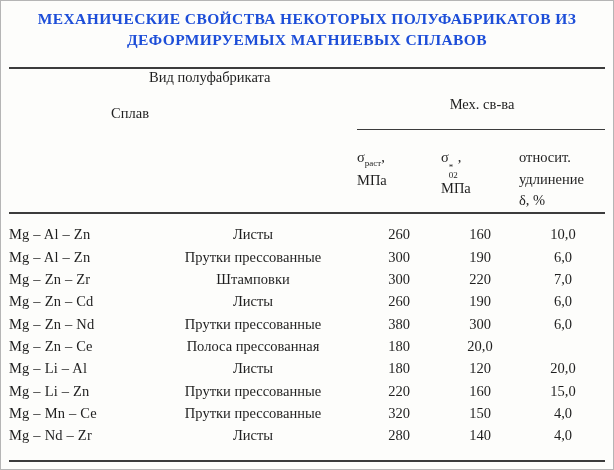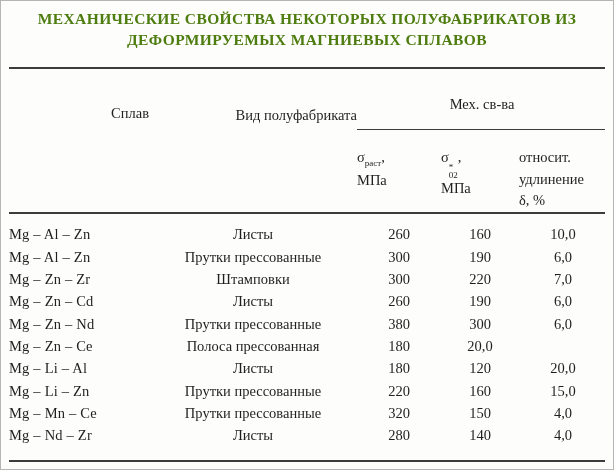"МЕХАНИЧЕСКИЕ СВОЙСТВА НЕКОТОРЫХ" .title { color: #4d7c0f -> #1d4ed8 }
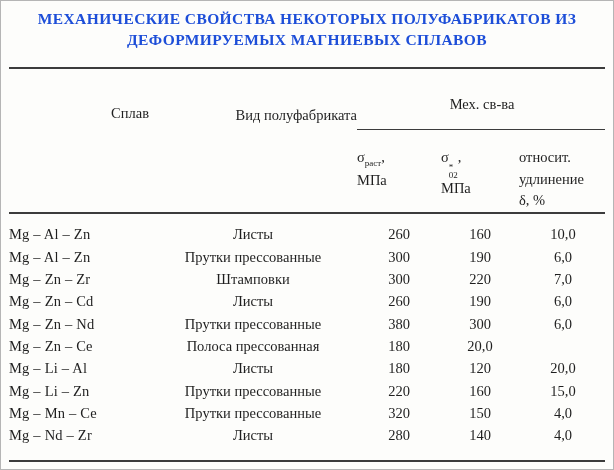"Вид полуфабриката" .th-product { padding-top: 38px -> none; text-align: right -> left }
